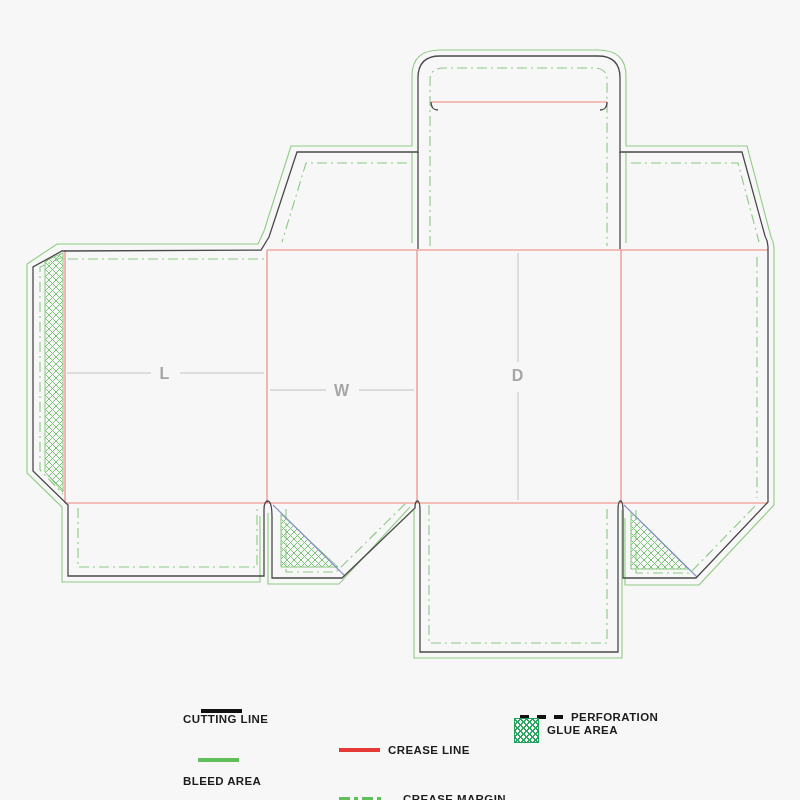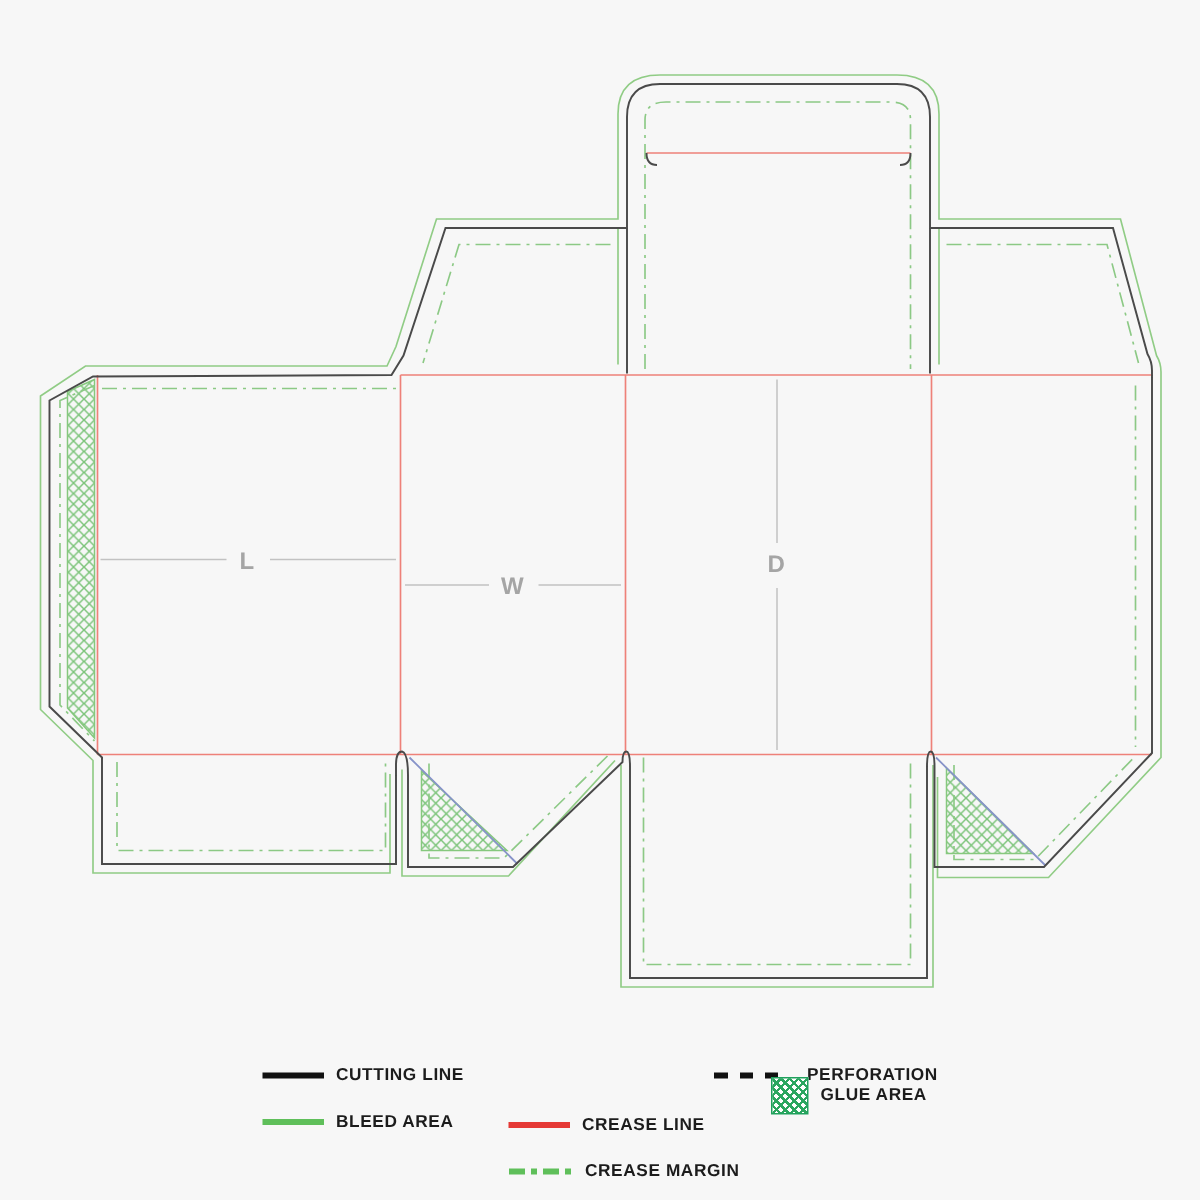"CUTTING LINE" .li-c1 { flex-direction: none -> column }
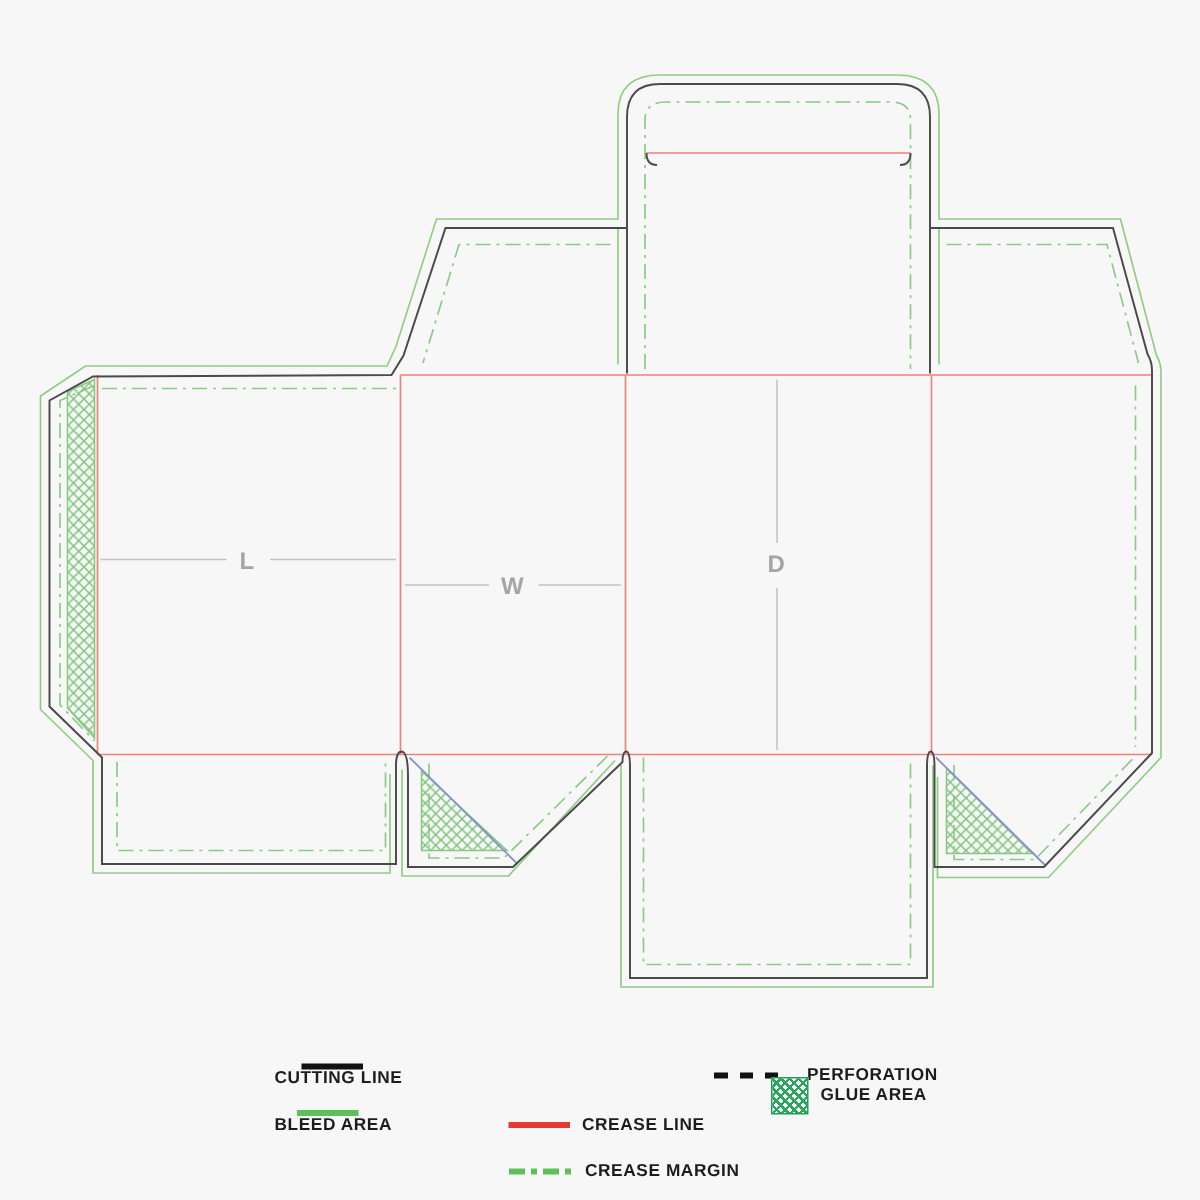"PERFORATION" .li-c3 { gap: 11px -> none; left: 476px -> 520px }
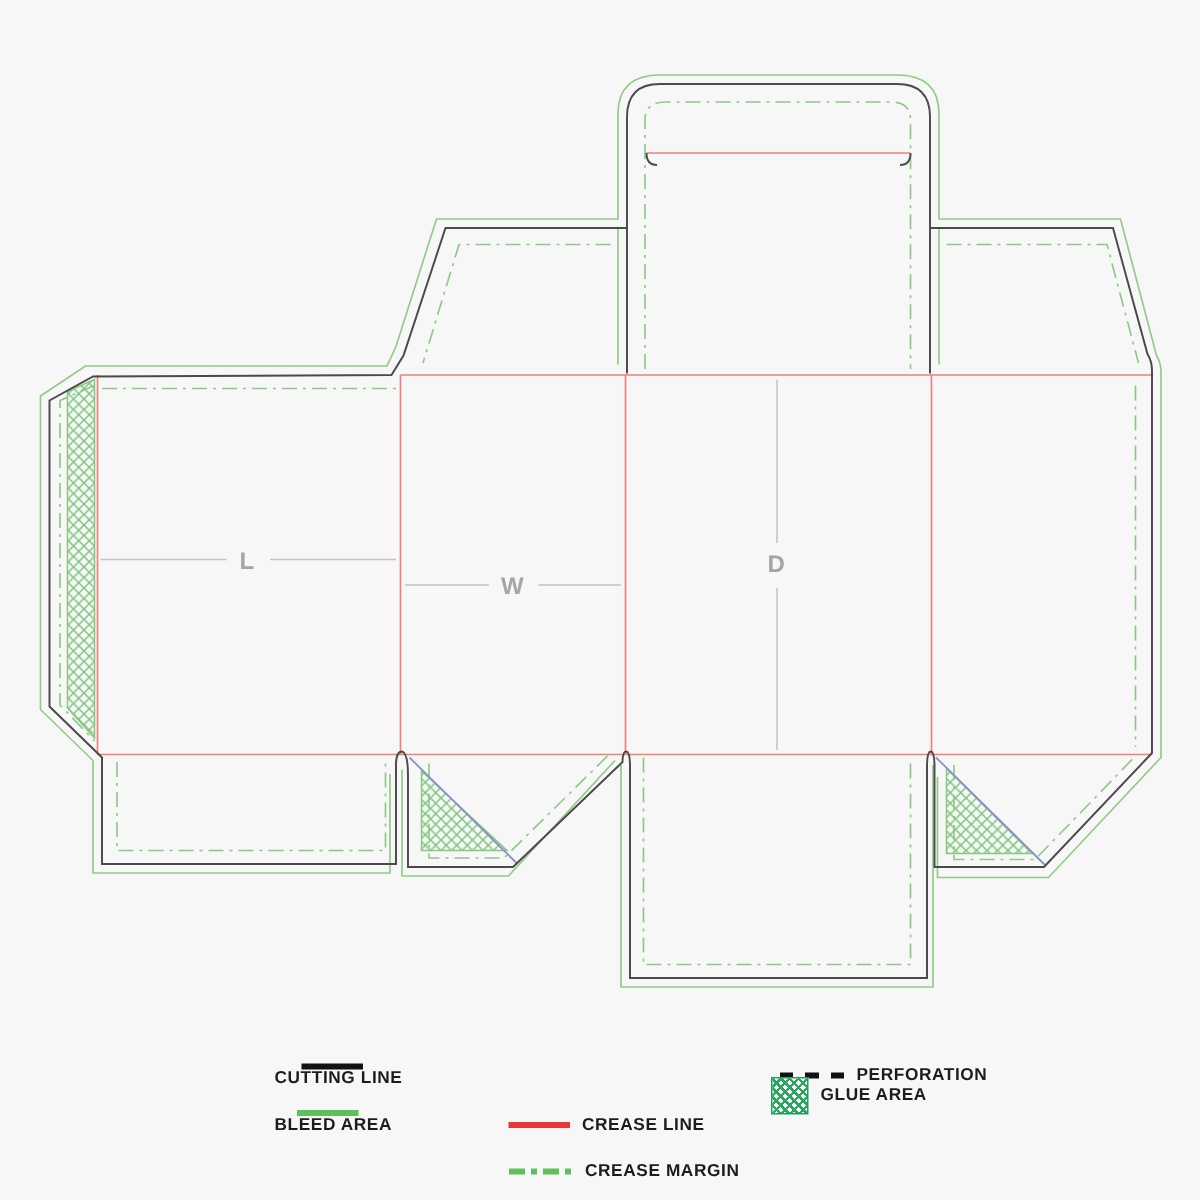"BLEED AREA" .li-r2 { gap: none -> 13px; top: 740px -> 758px }
